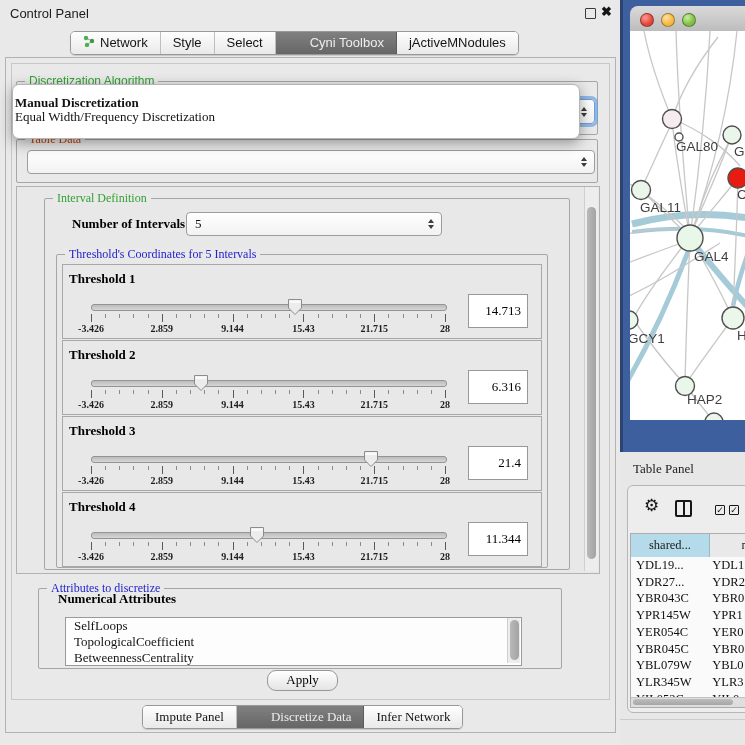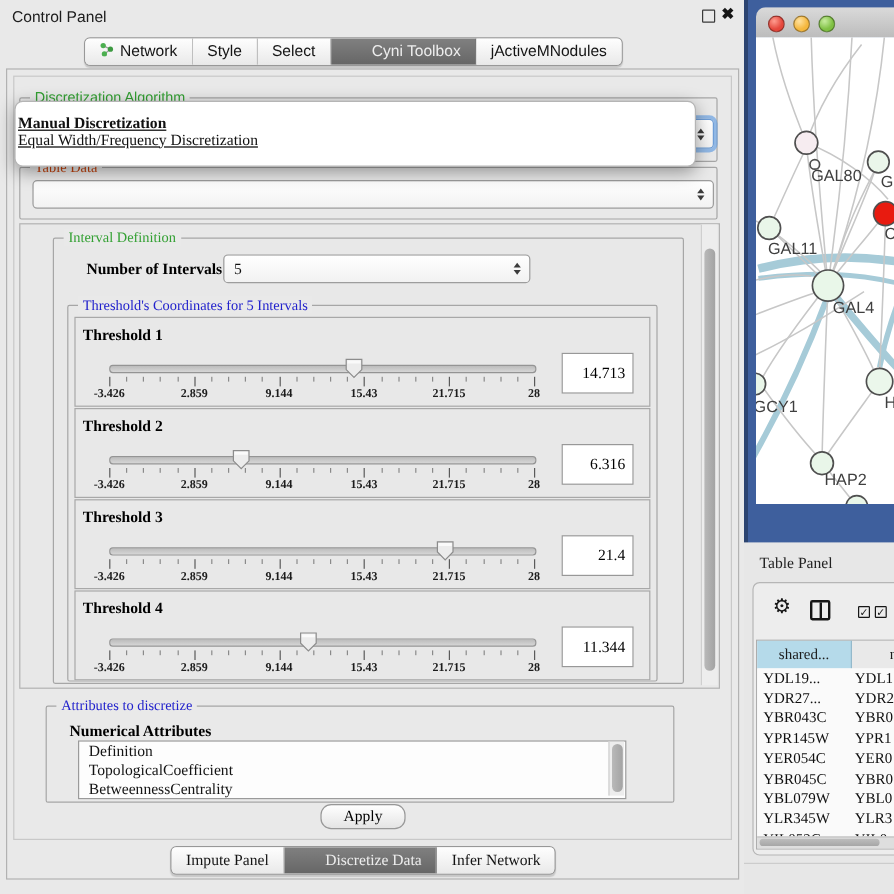"Manual Discretization" div { text-decoration: underline -> none }
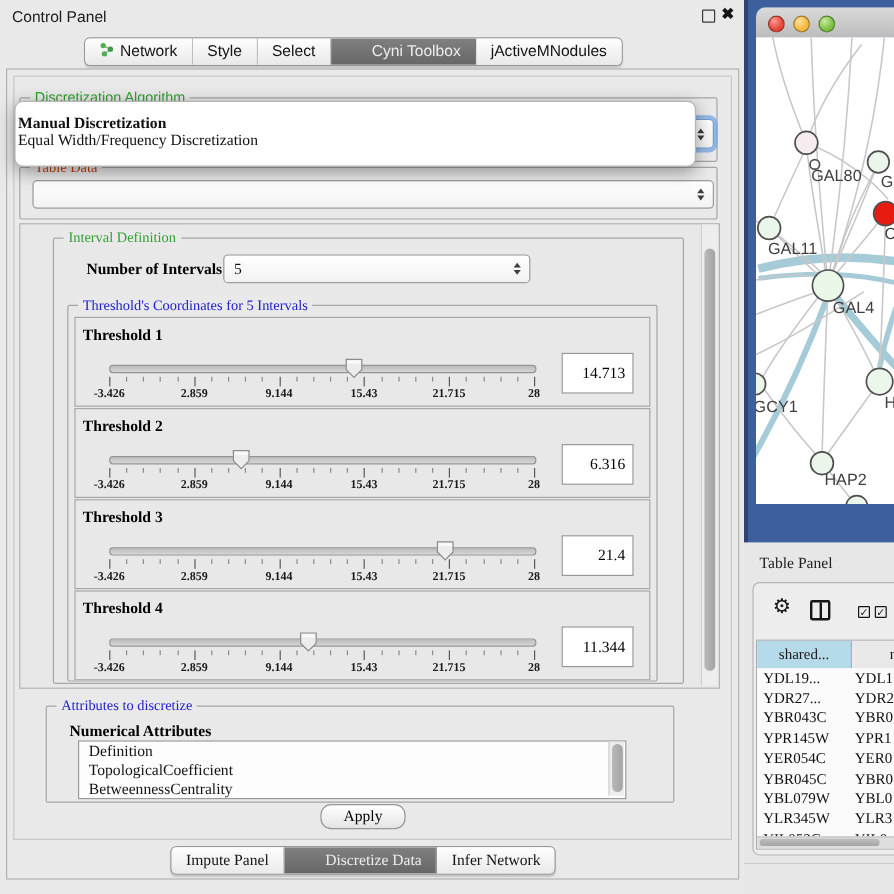"Numerical Attributes" div { top: 12px -> 2px }
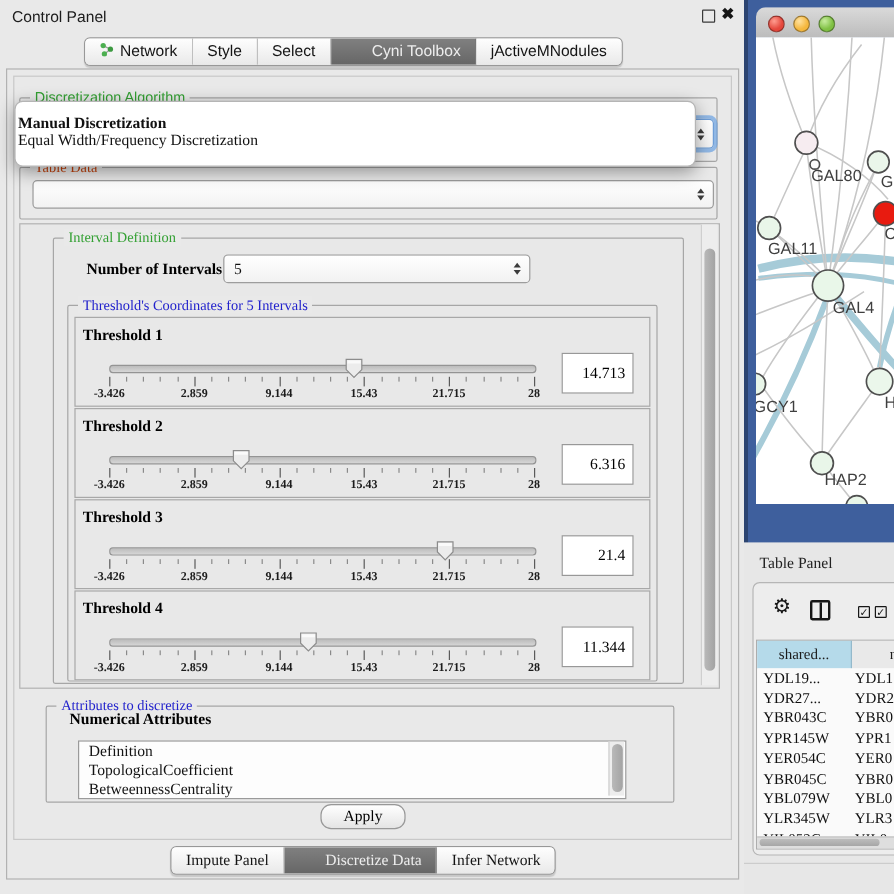"Definition" div.listitem { text: Definition -> SelfLoops }
